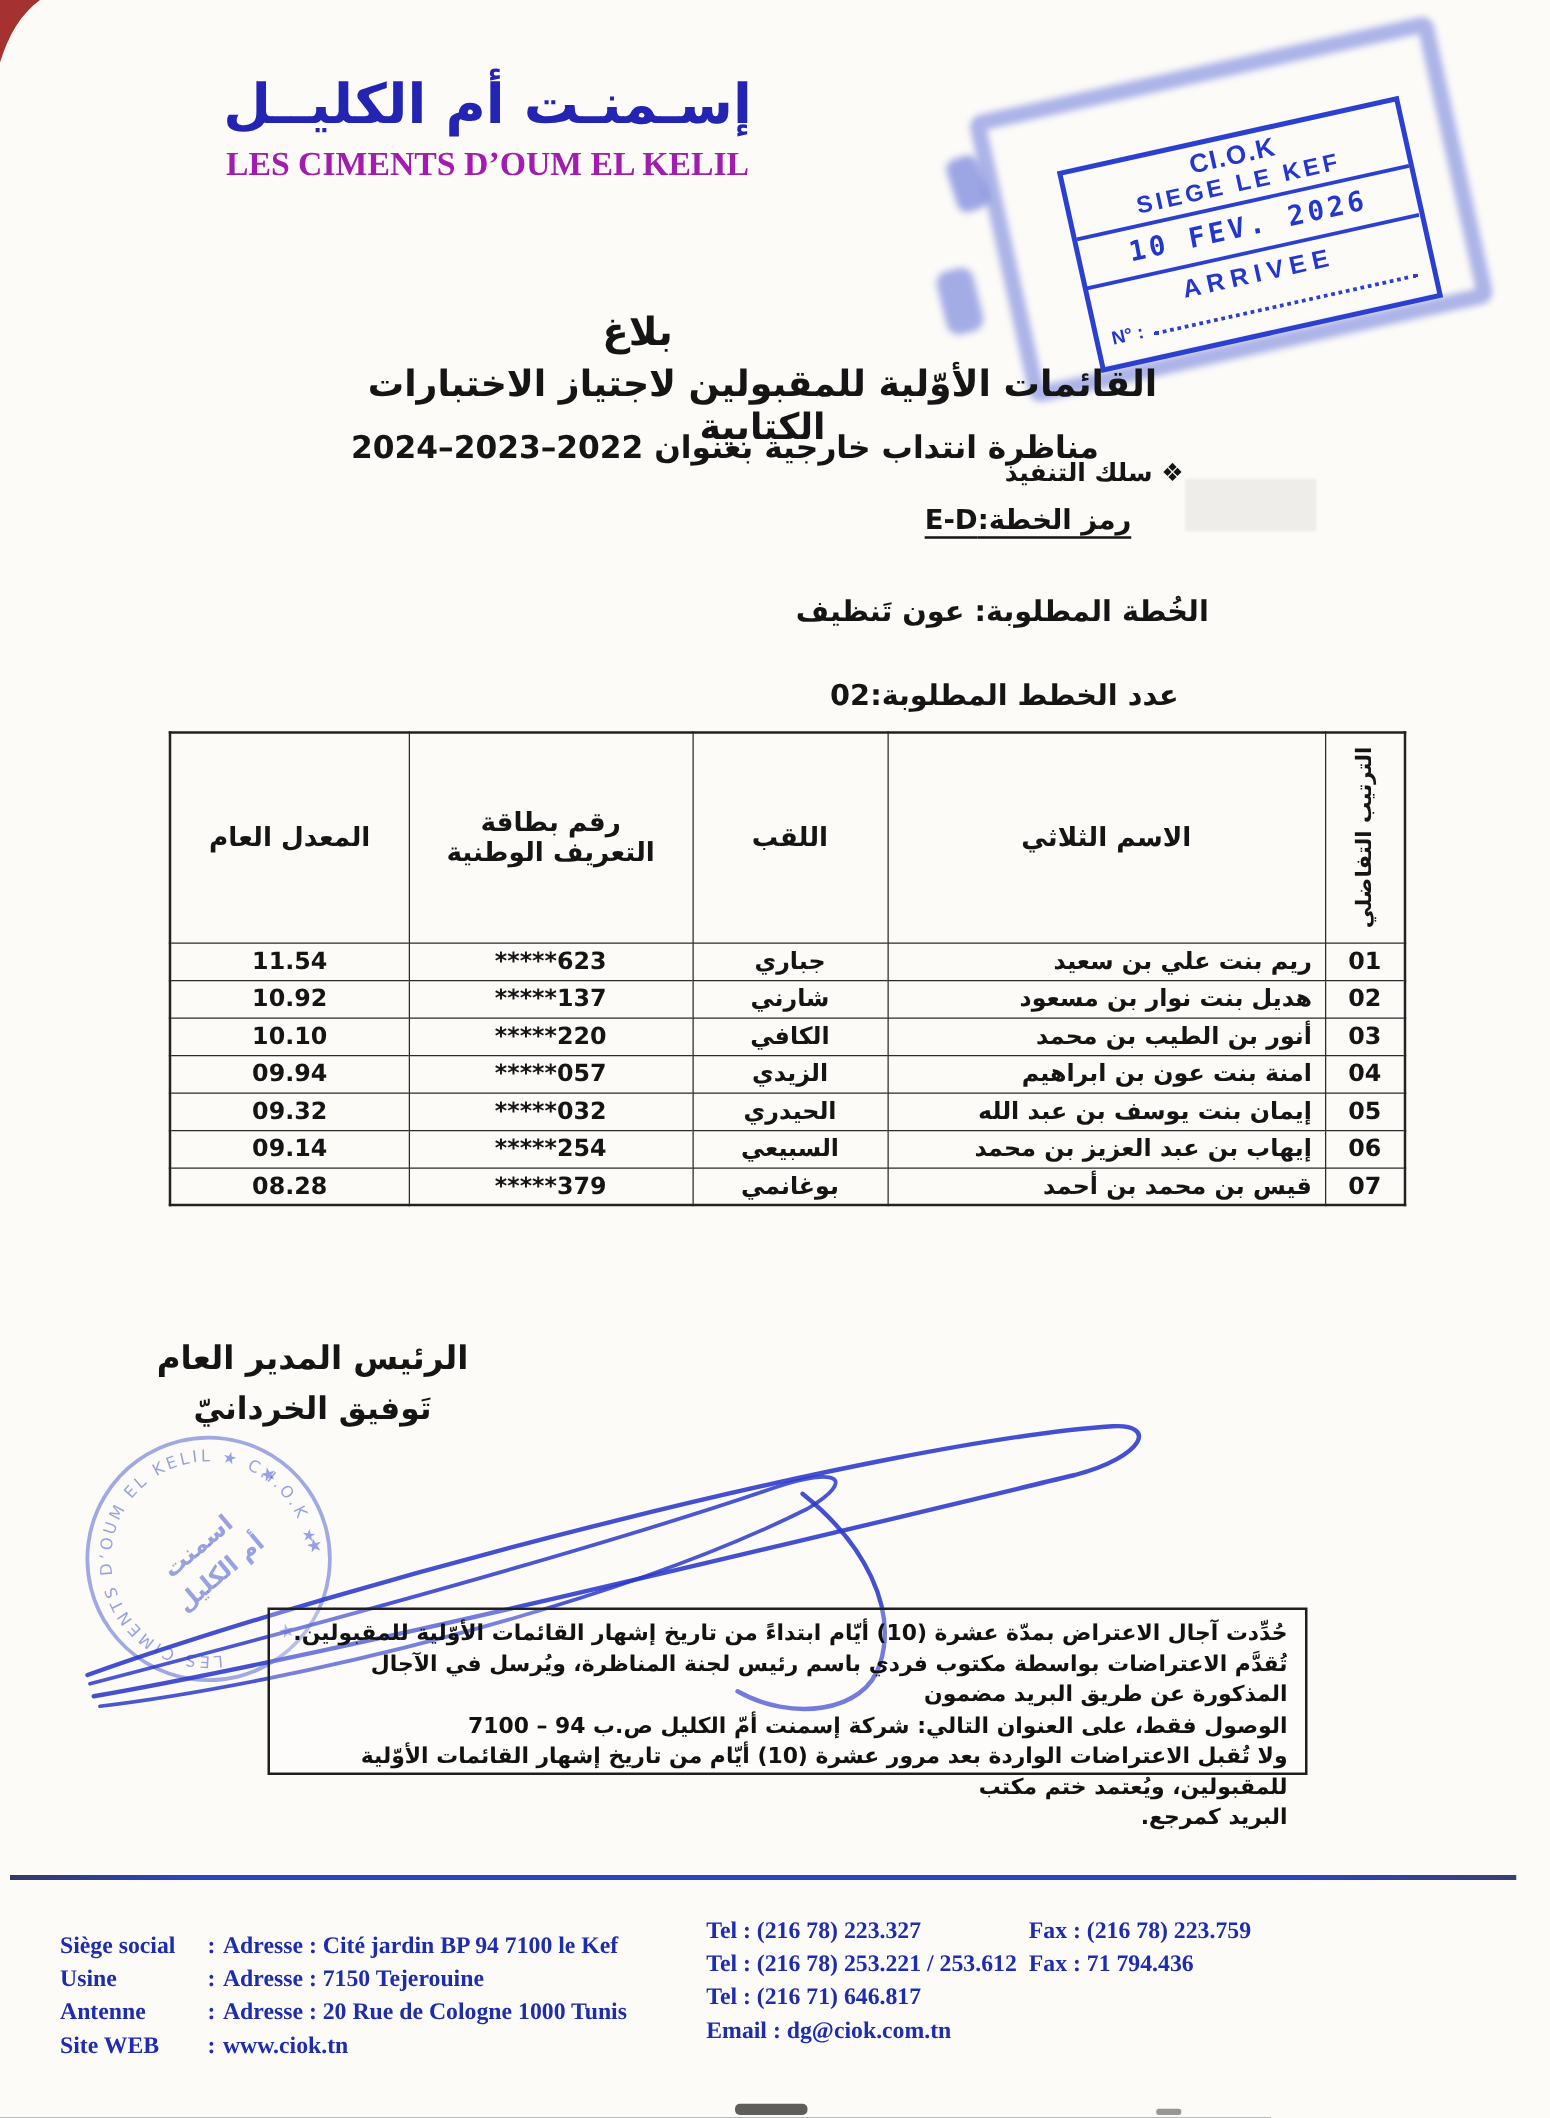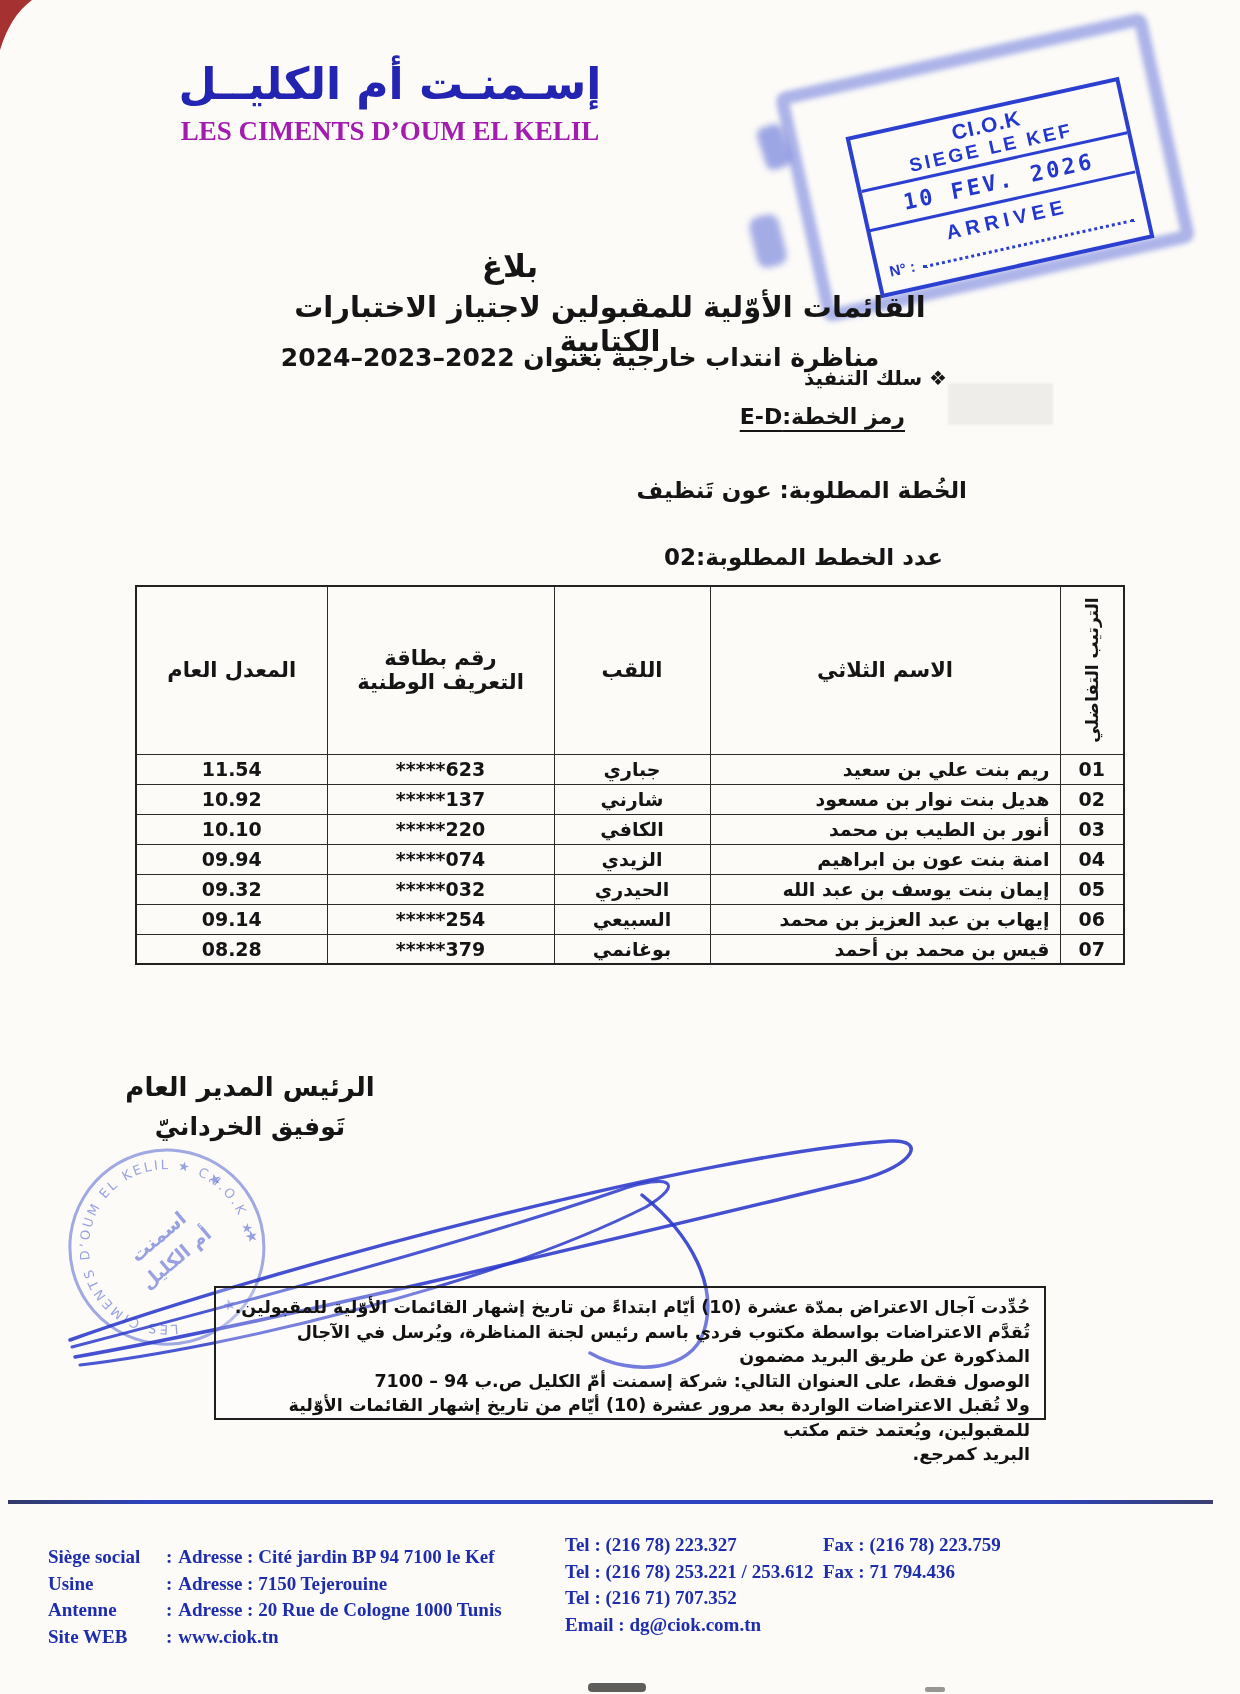"*****074" td.col-id { text: 074 -> 057 }
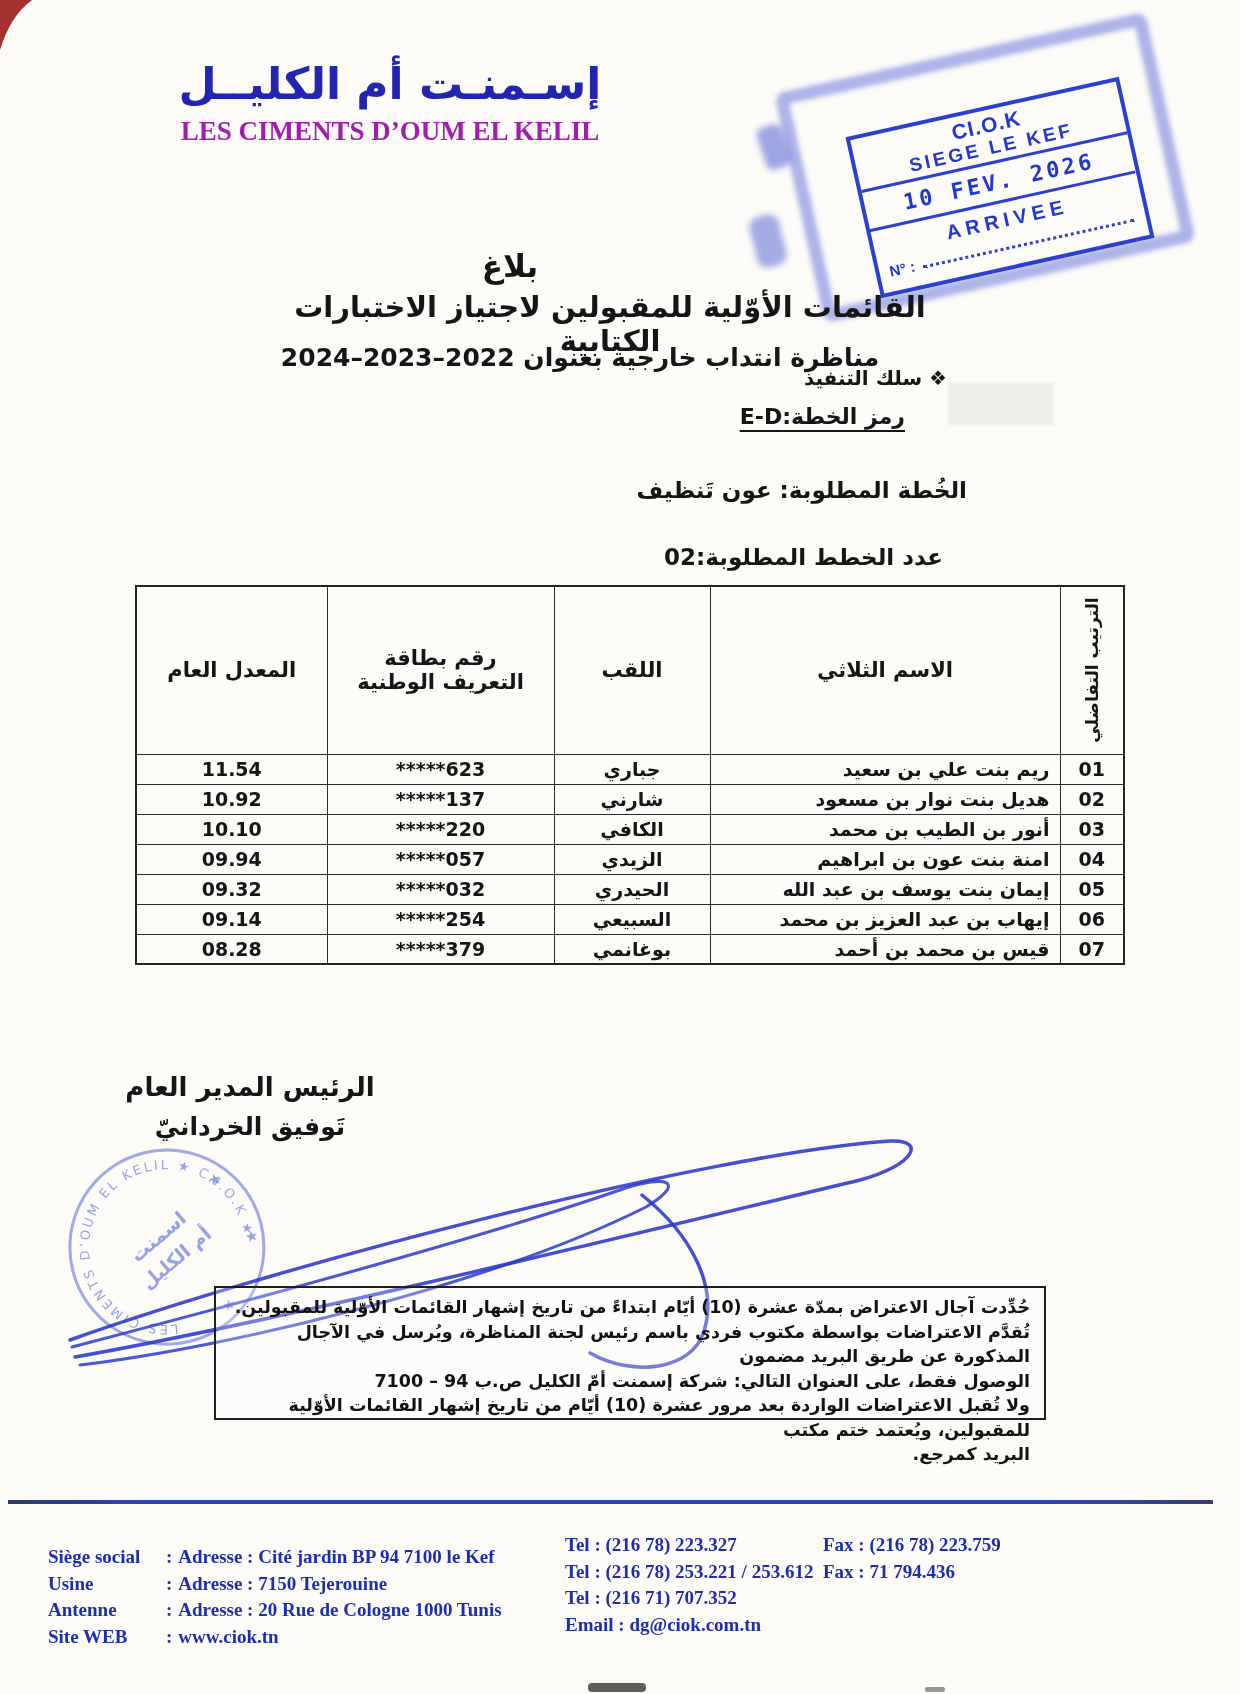"Tel : (216 71) 707.352" div.f-line { text: 707.352 -> 646.817 }
